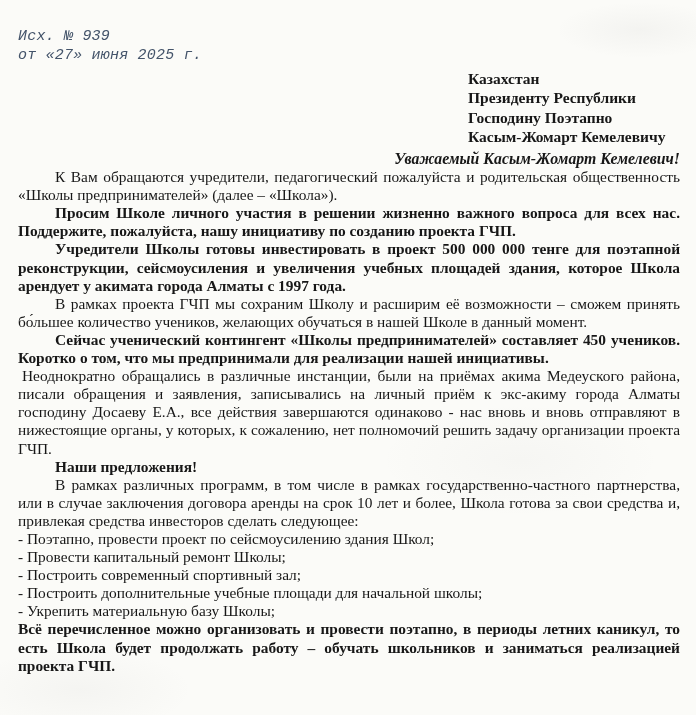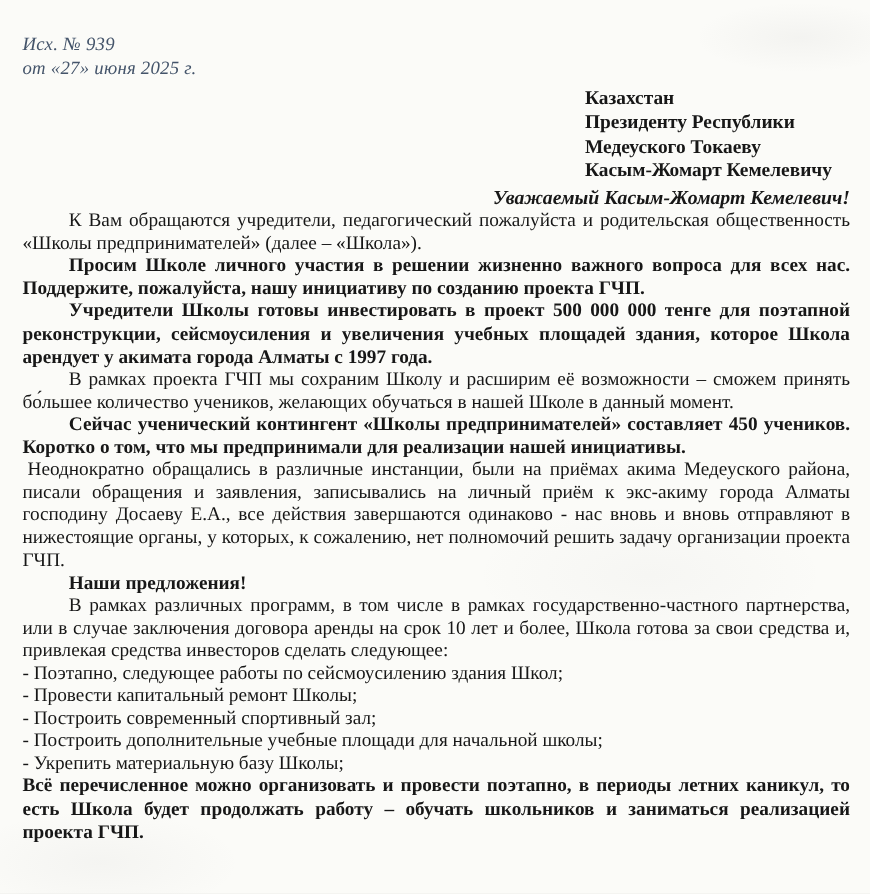"Исх. № 939" .ref-block { font-family: none -> Liberation Mono, monospace }
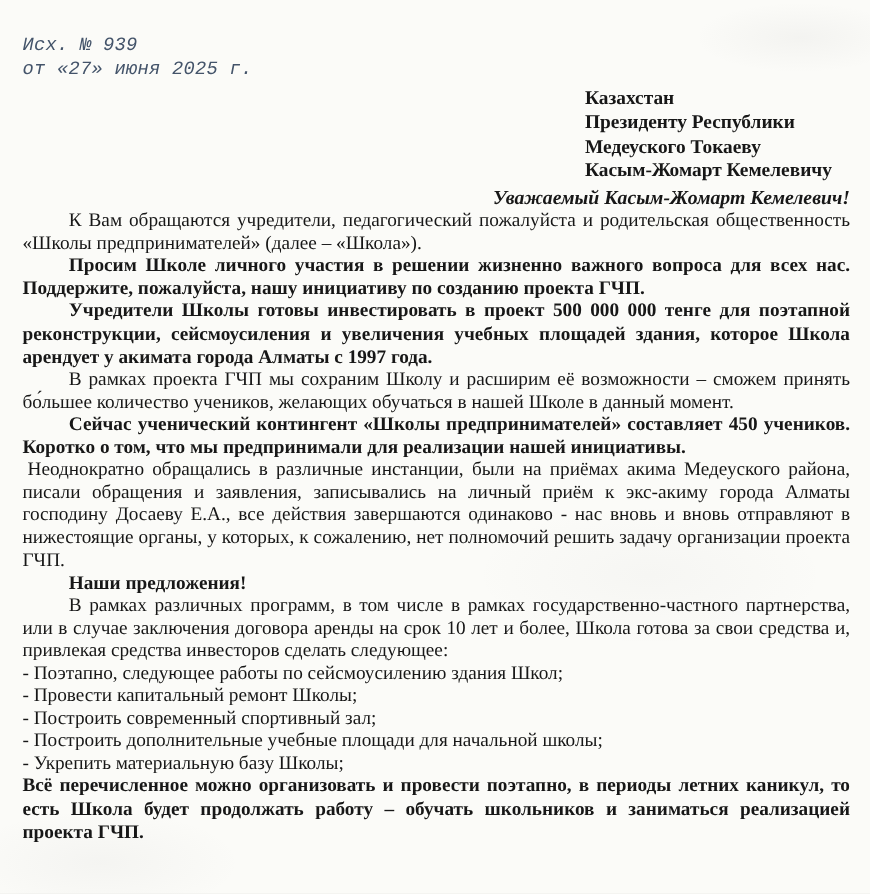"Медеуского Токаеву" div { text: Медеуского Токаеву -> Господину Поэтапно }
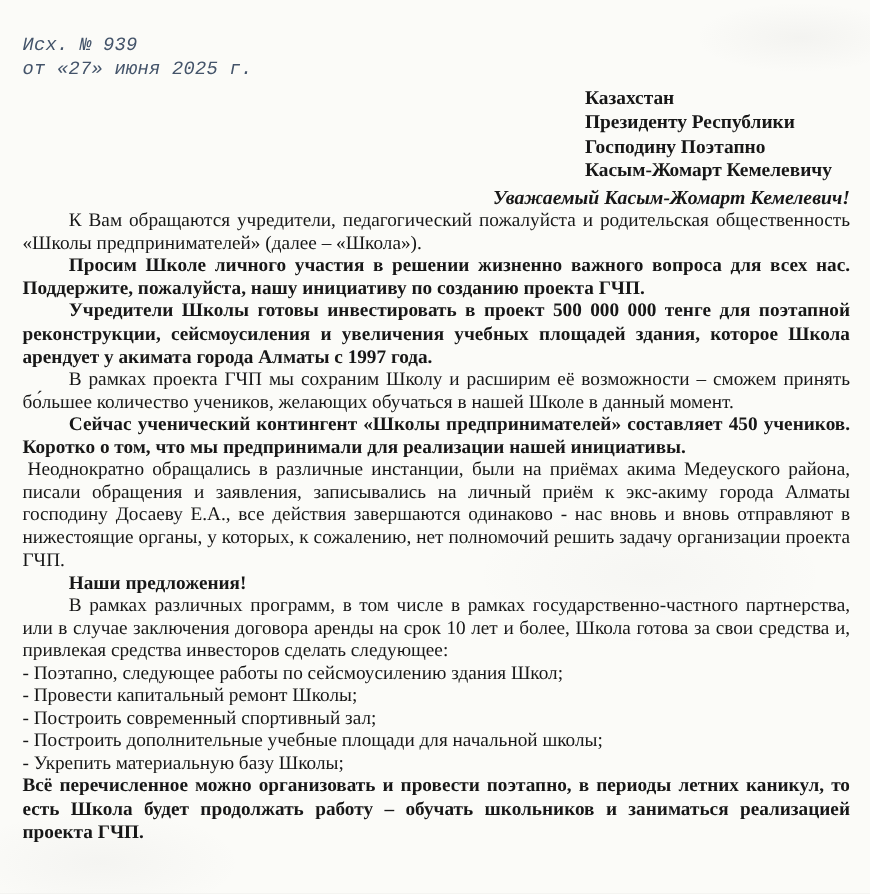"- Поэтапно, следующее работы по" p { text: следующее работы -> провести проект }
